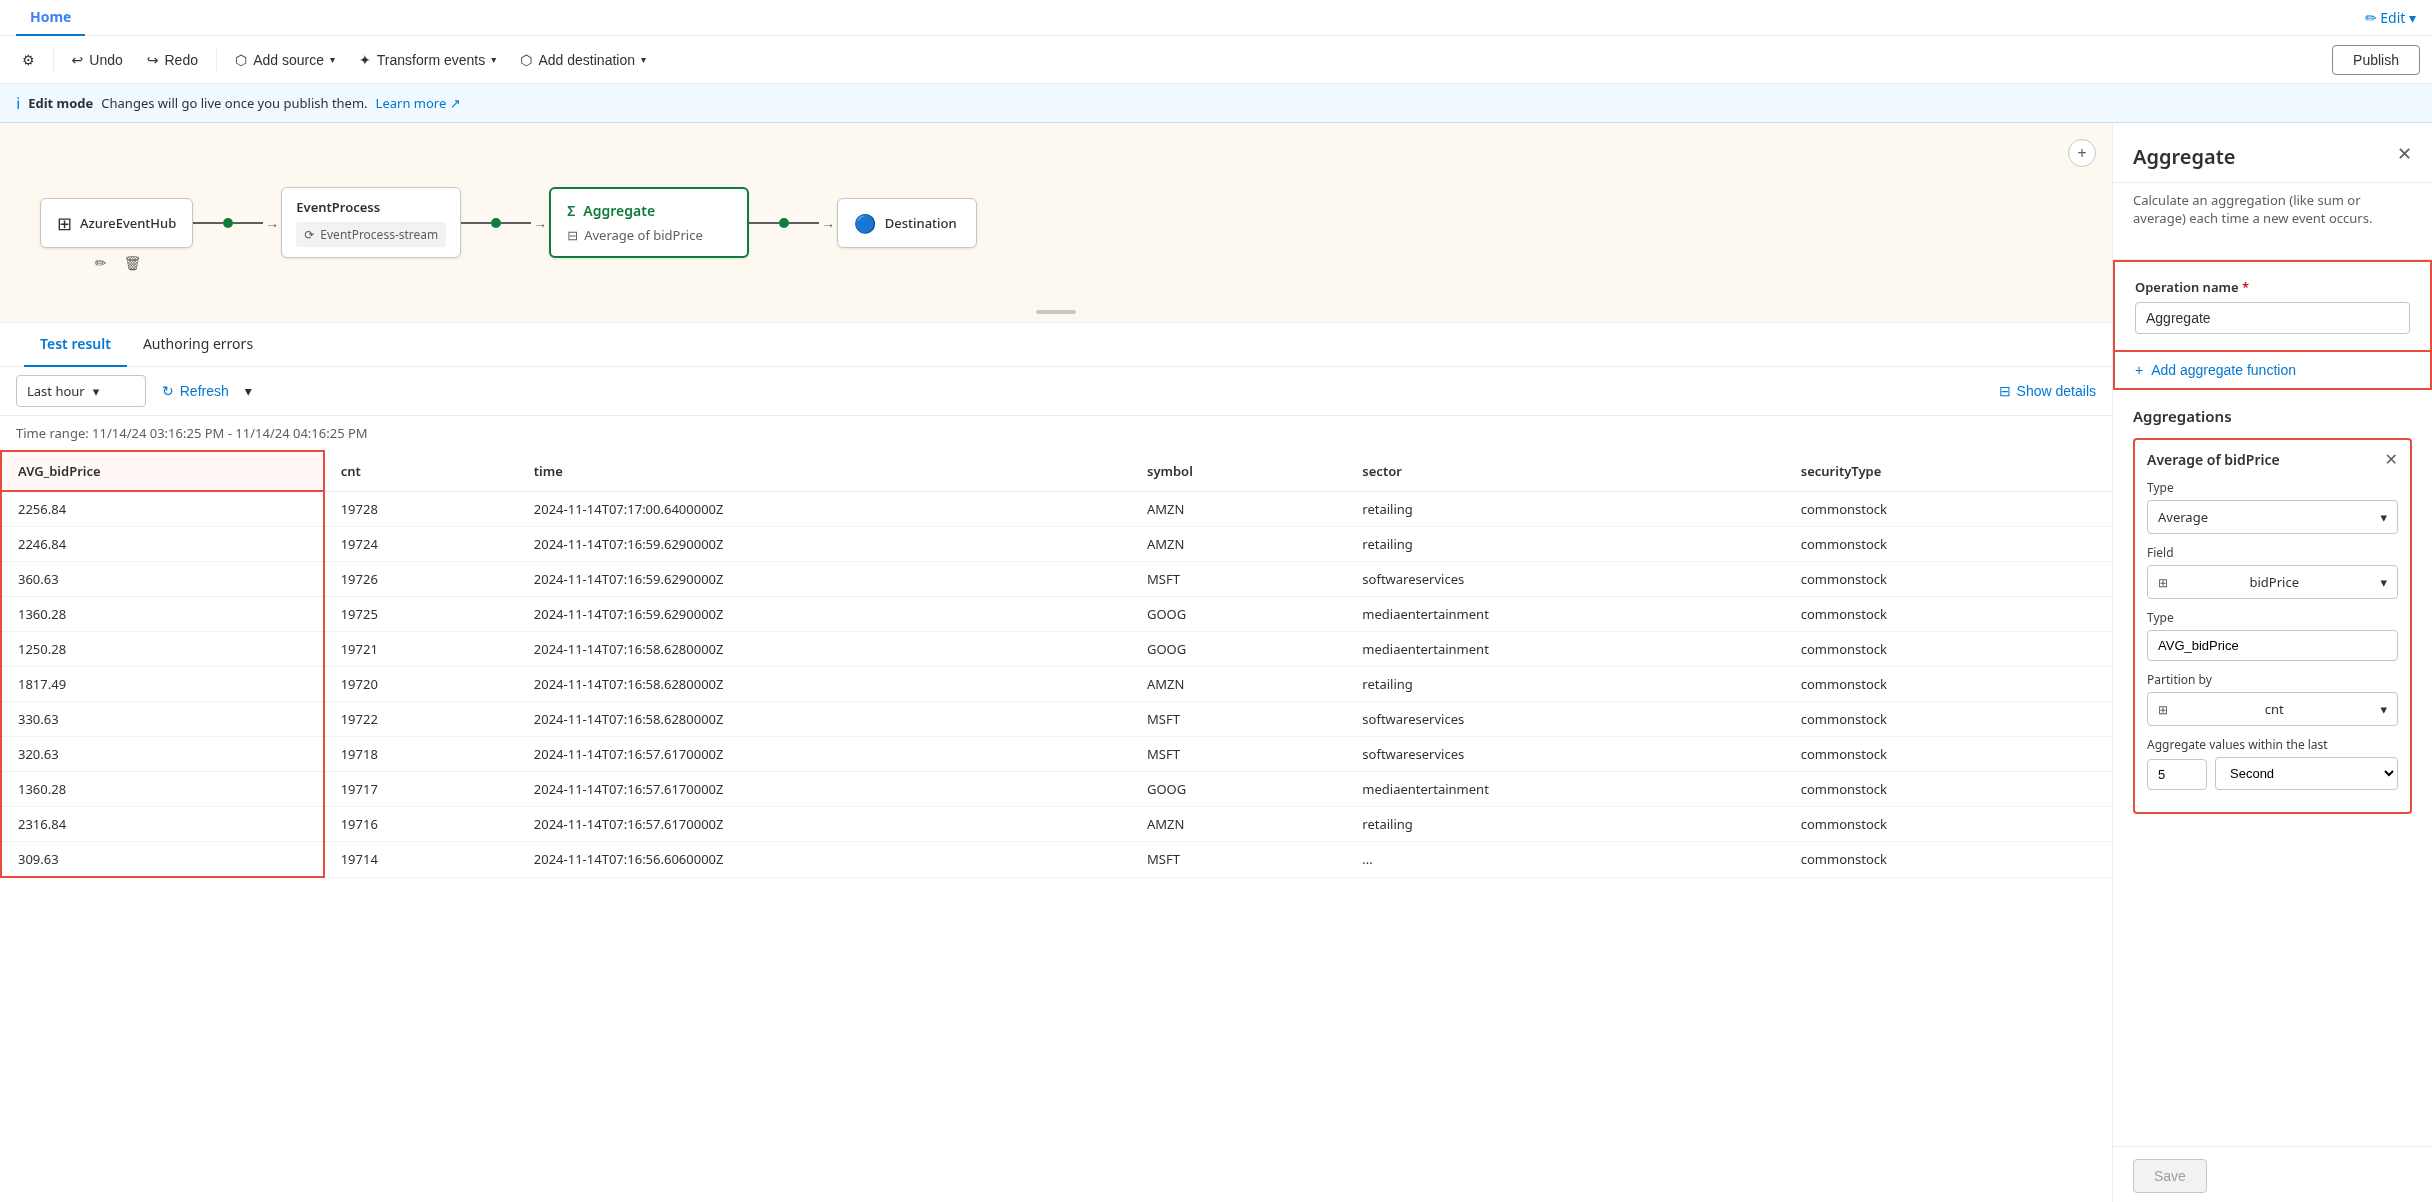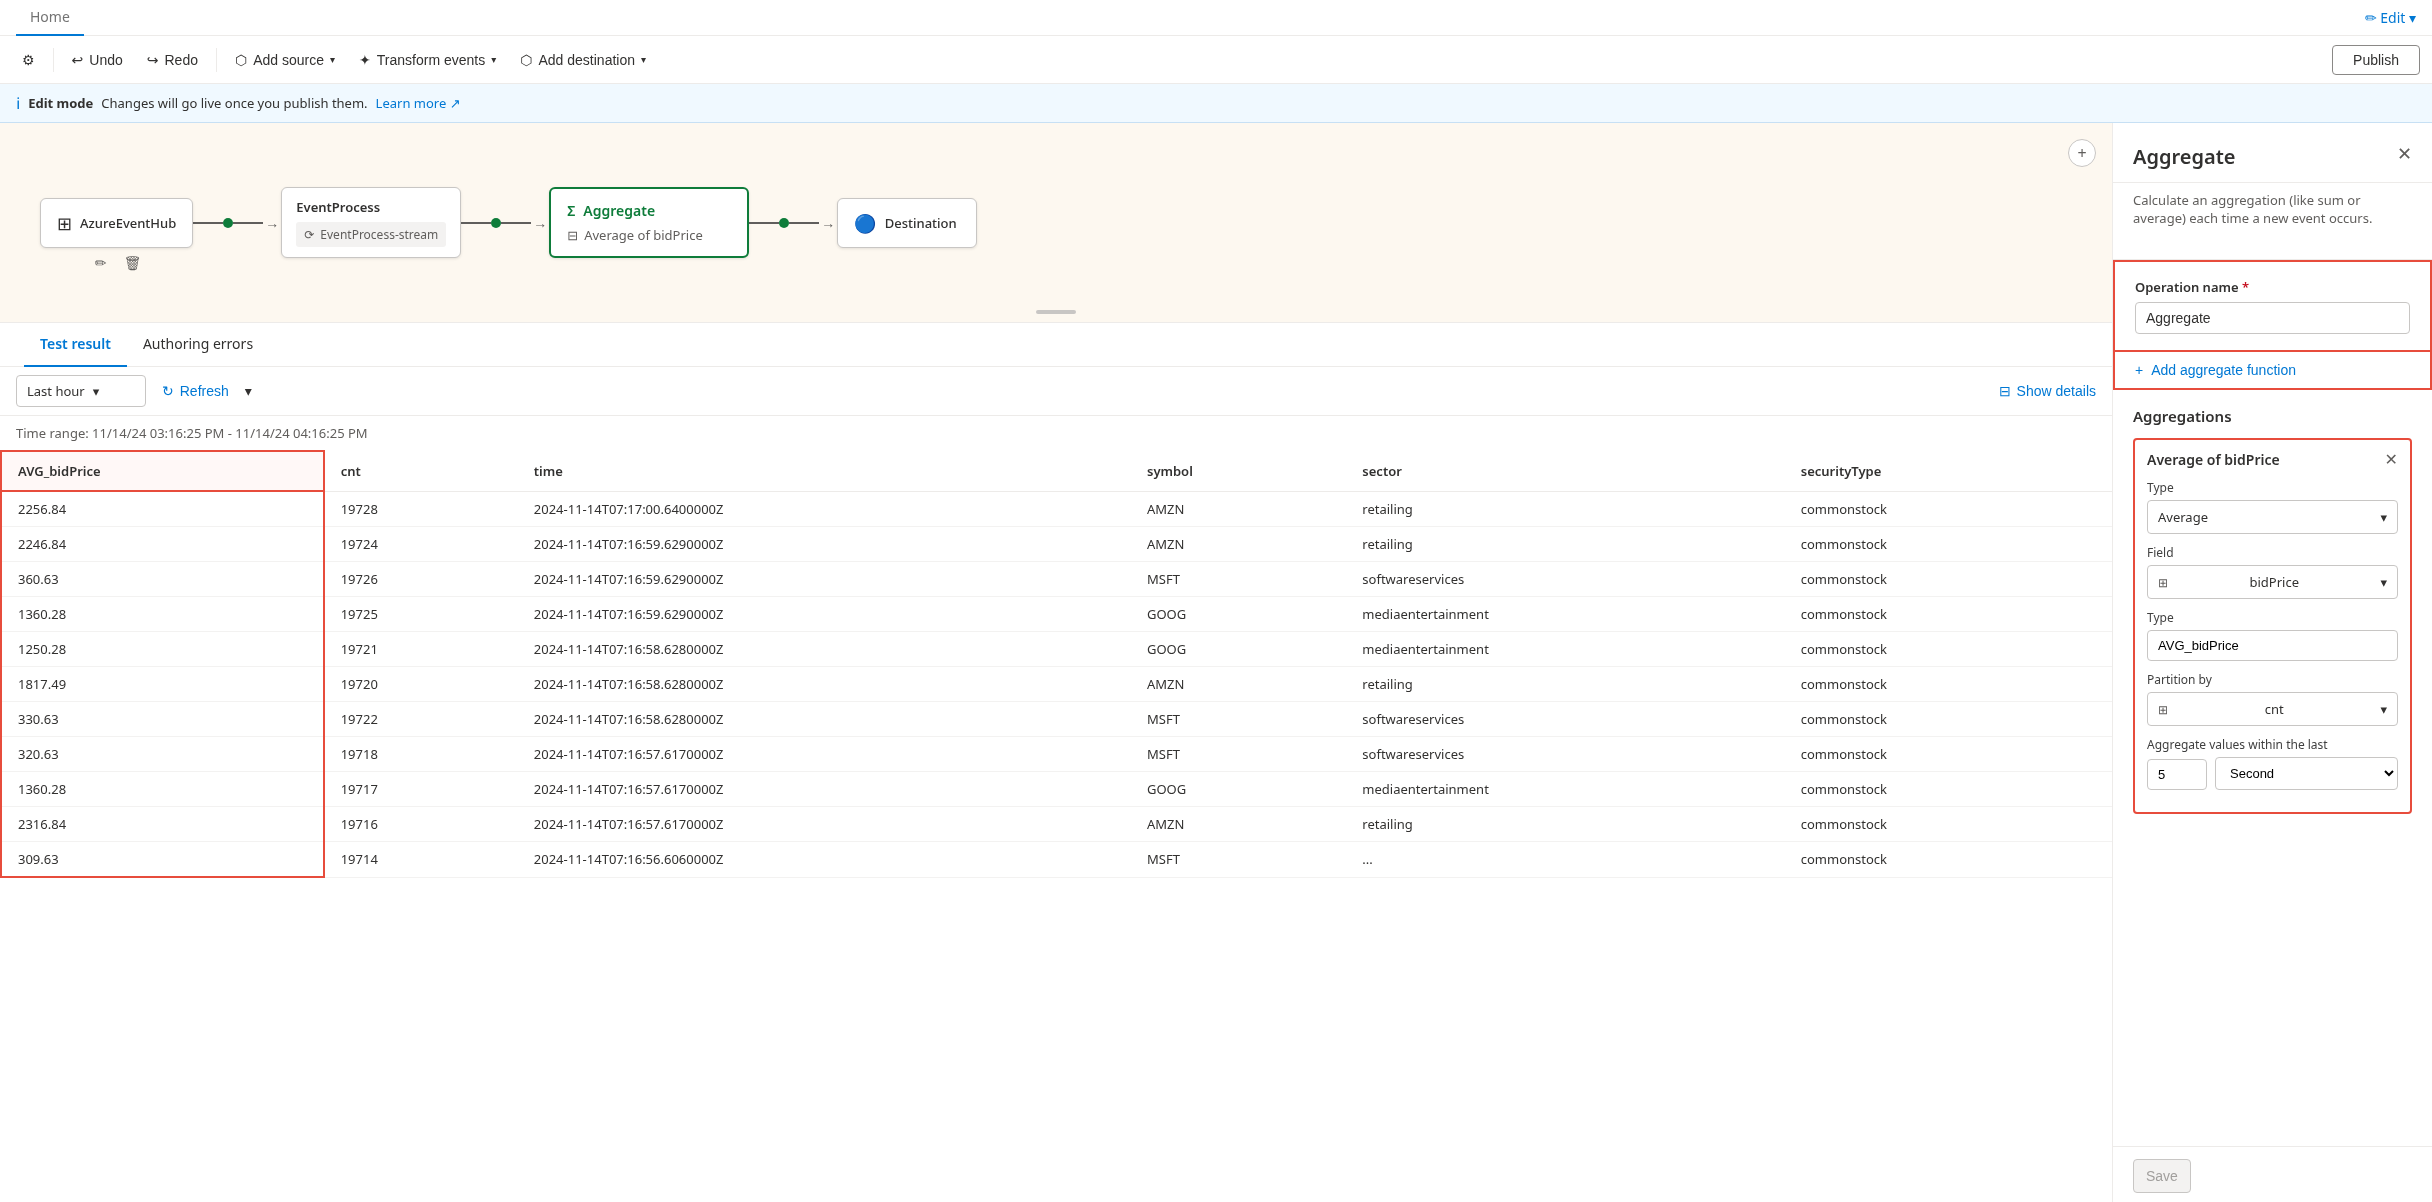"Home" .tab-item.active { color: #737373 -> #3b82f6; font-weight: 400 -> 700 }
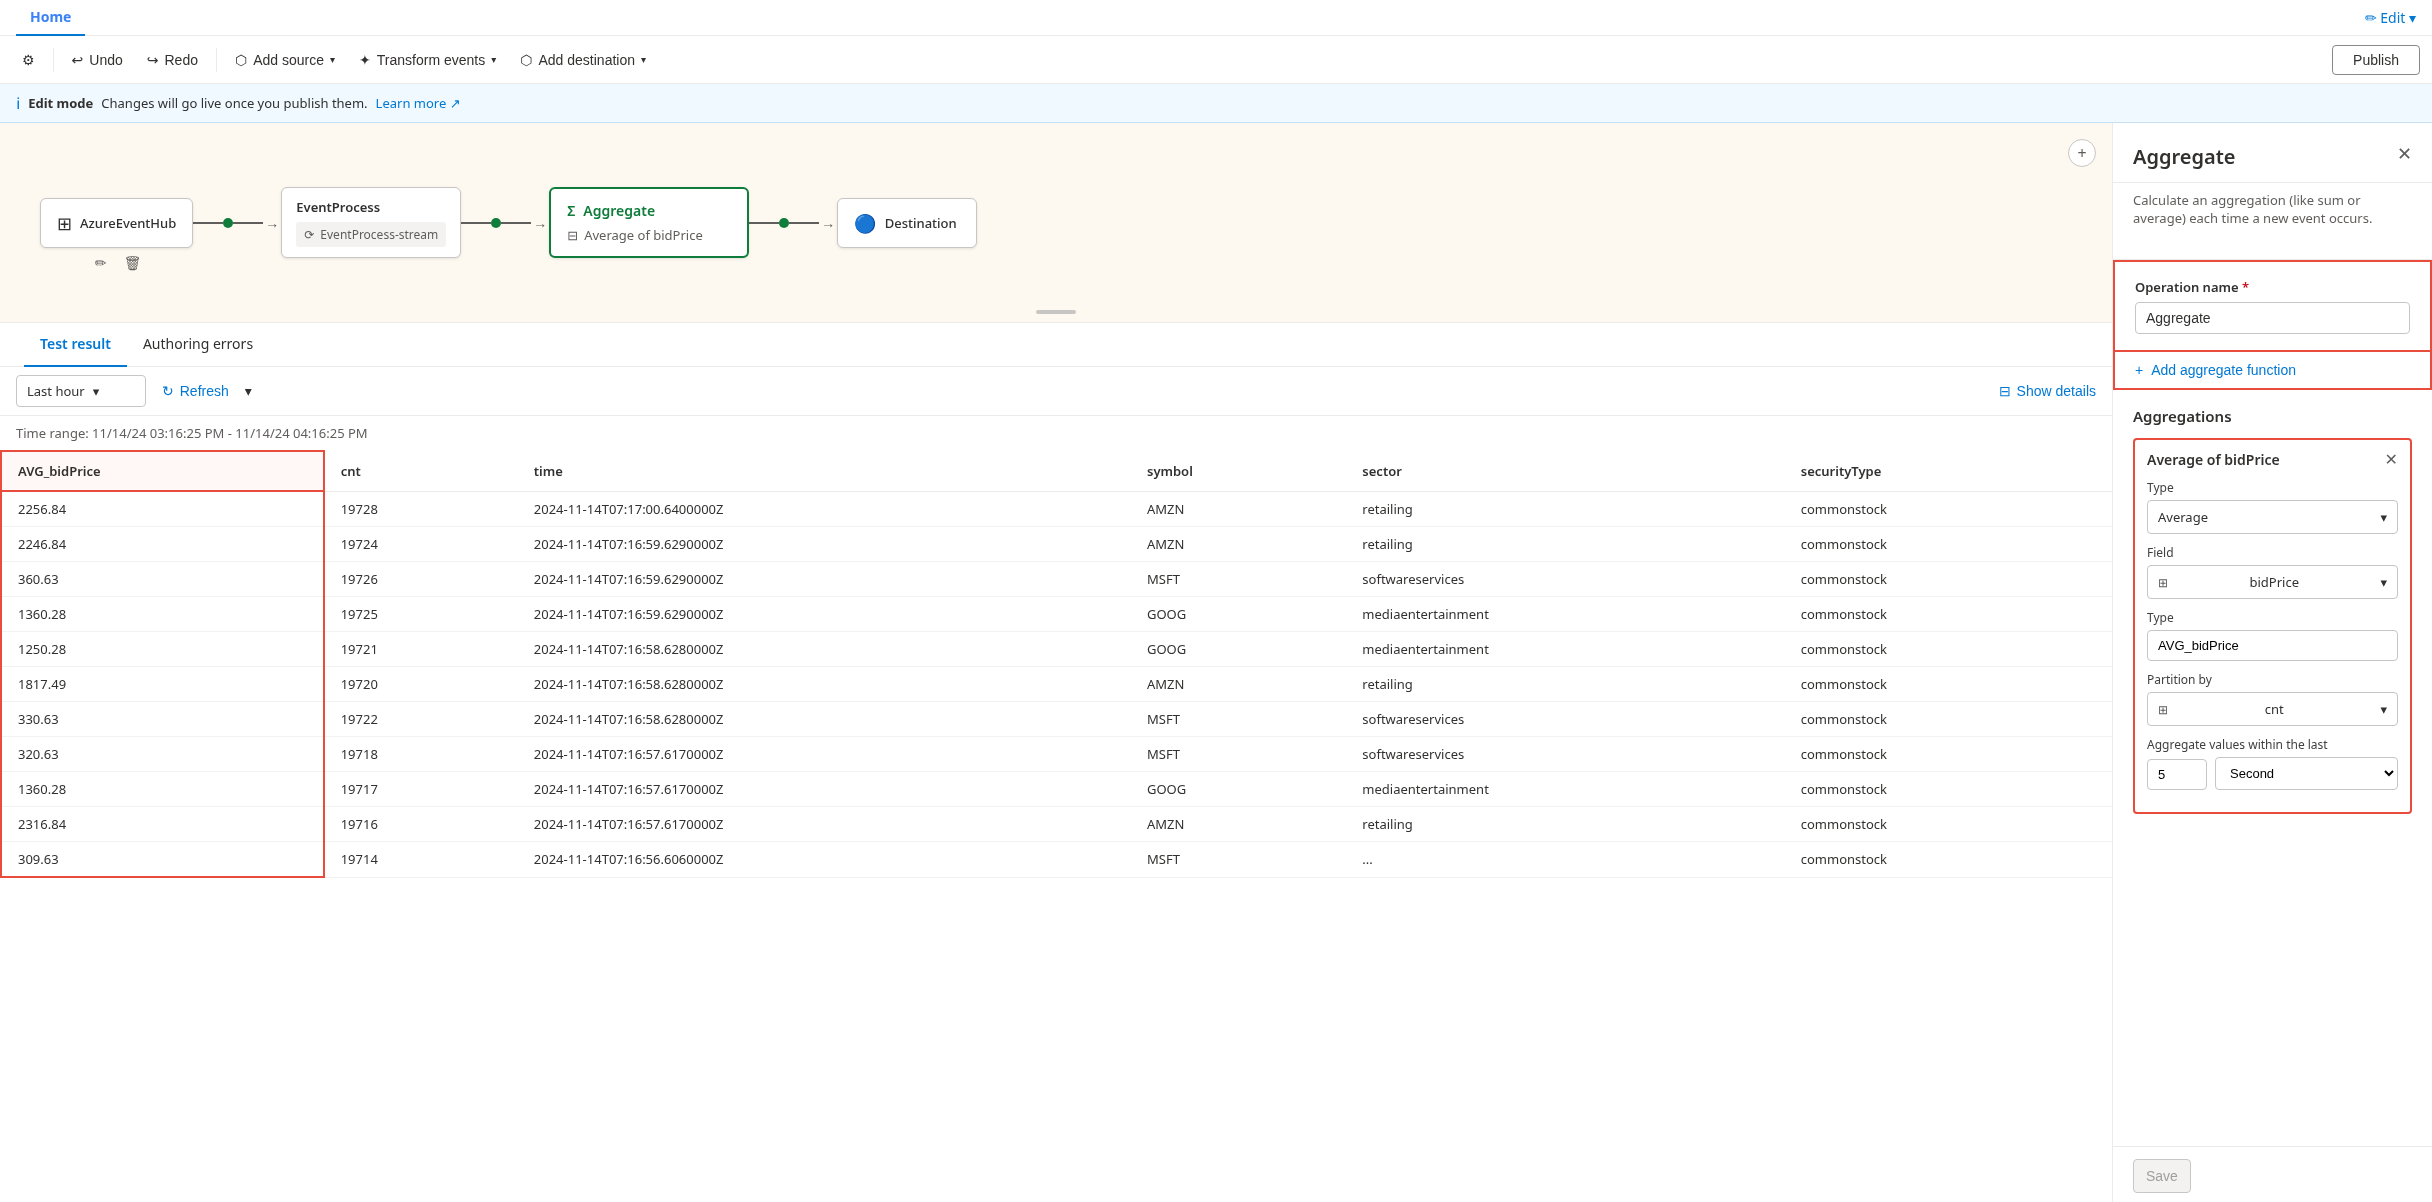"Save" .save-btn { padding: 8px 12px -> 8px 20px }
